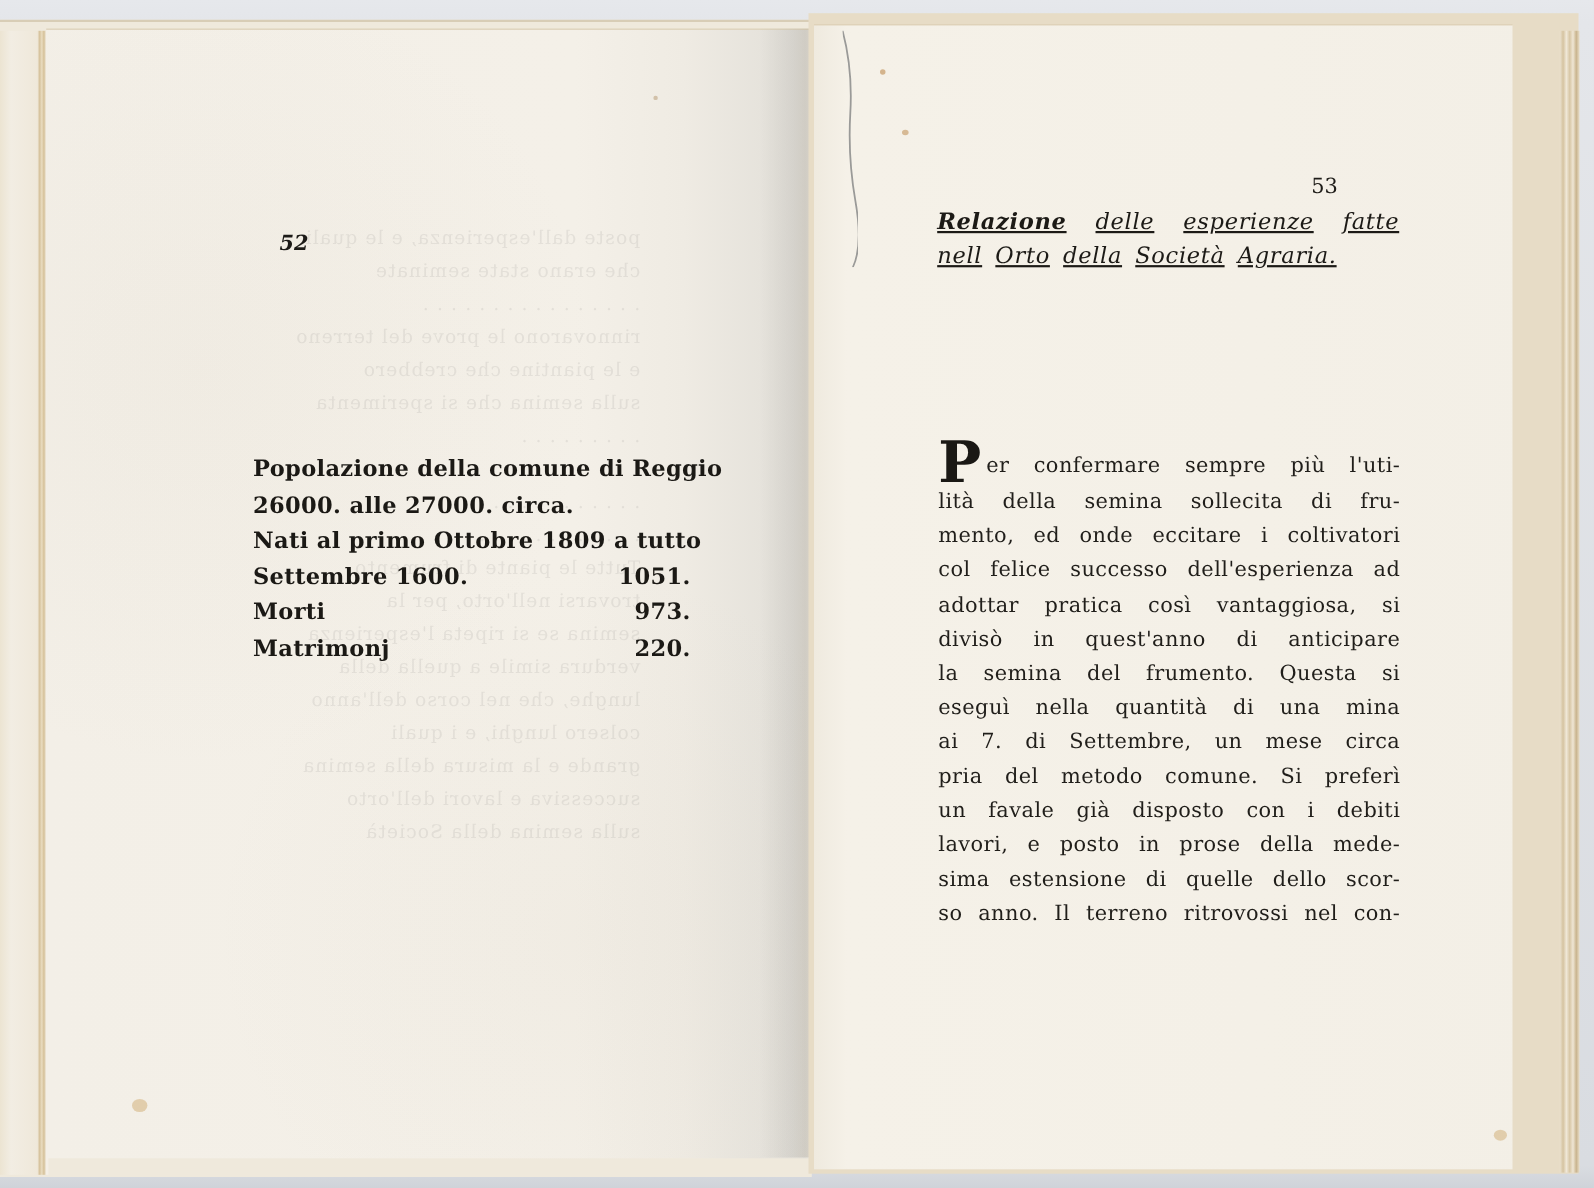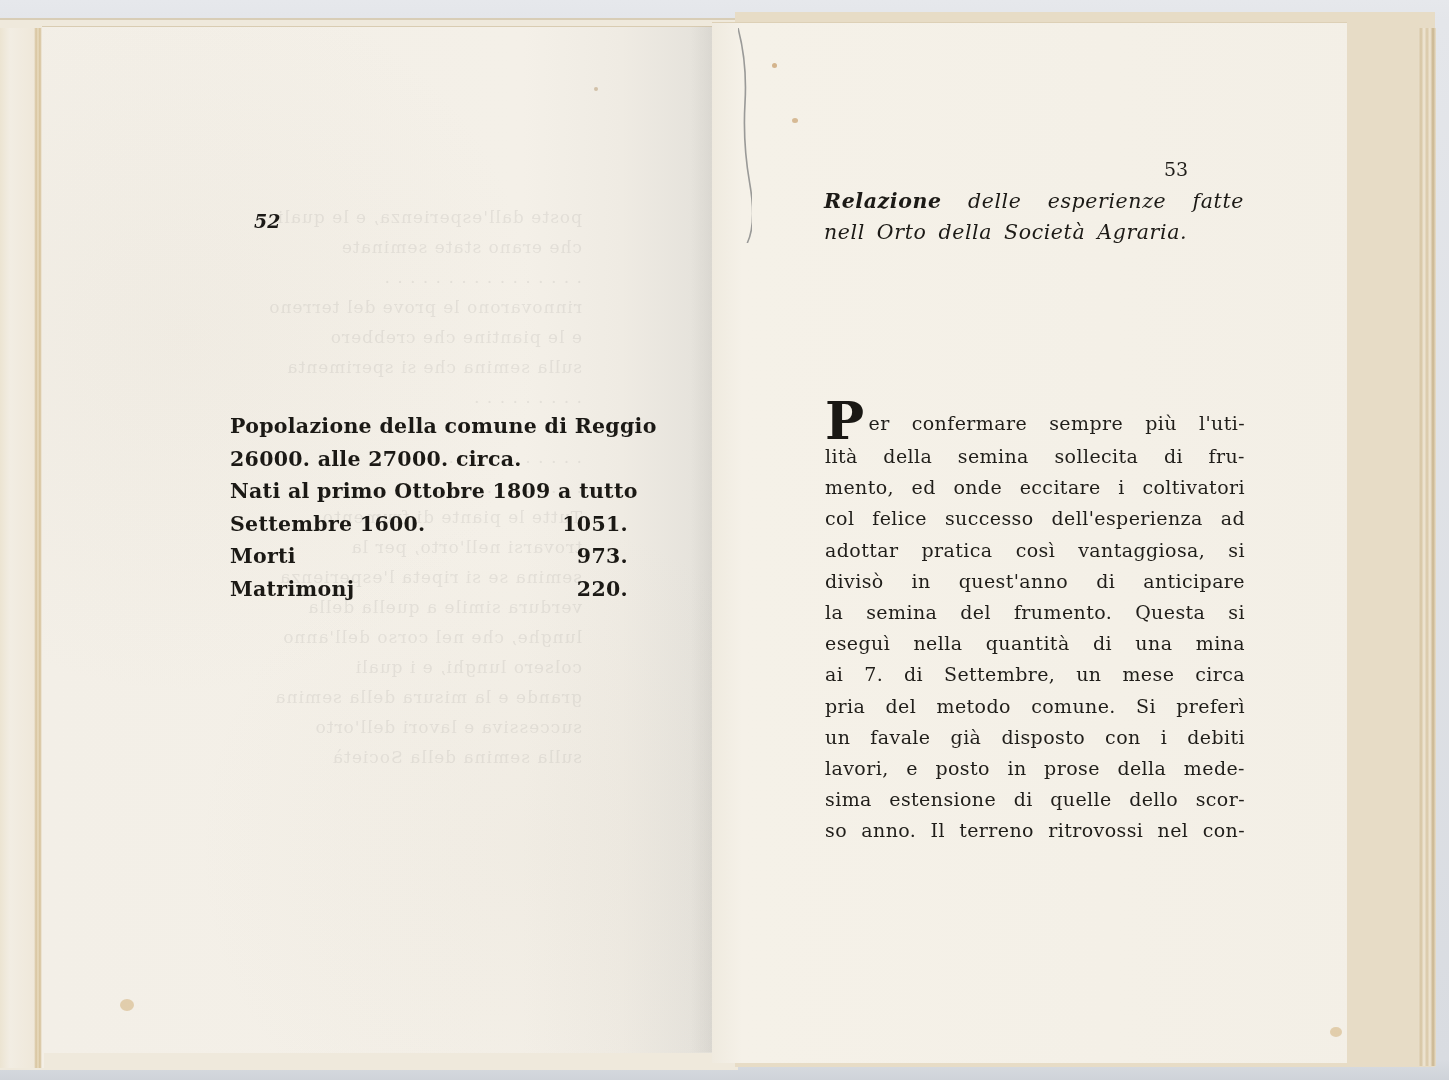"53" .right-page { left: 712px -> 740px }
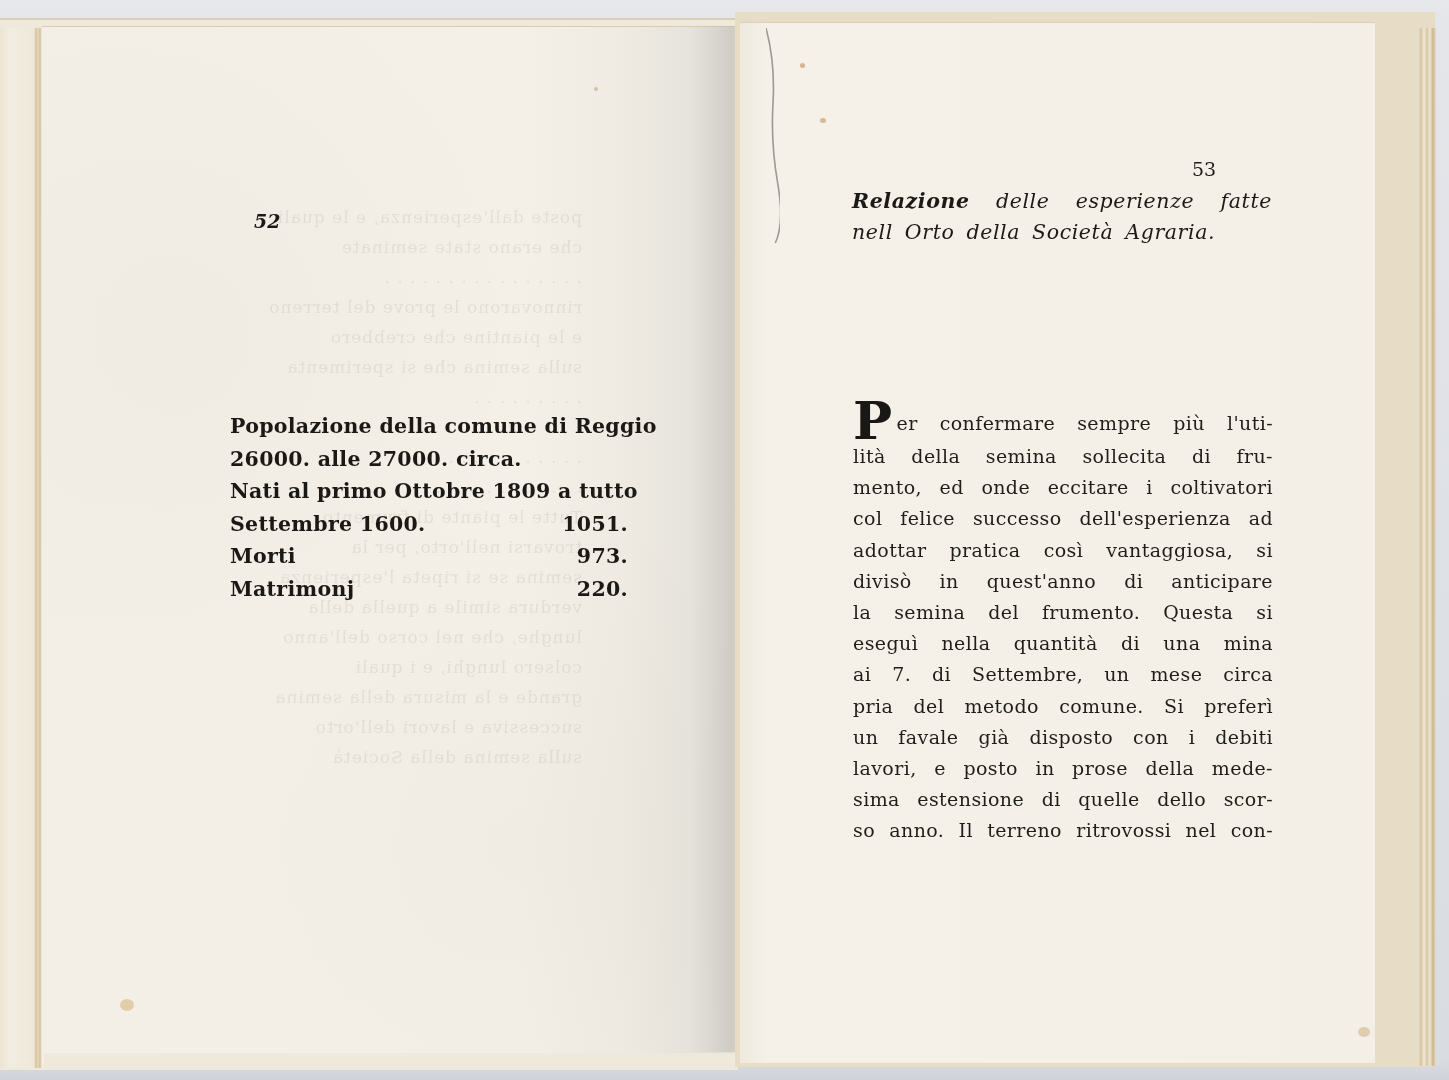"Relazione" .chapter-title .line { text-decoration: none -> underline }
